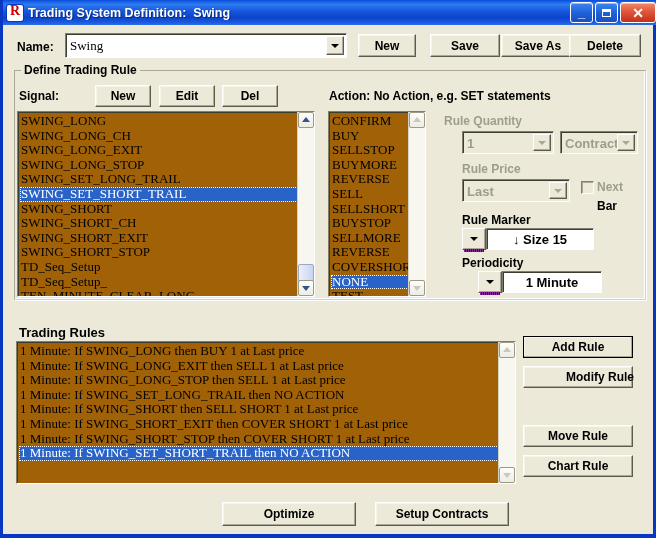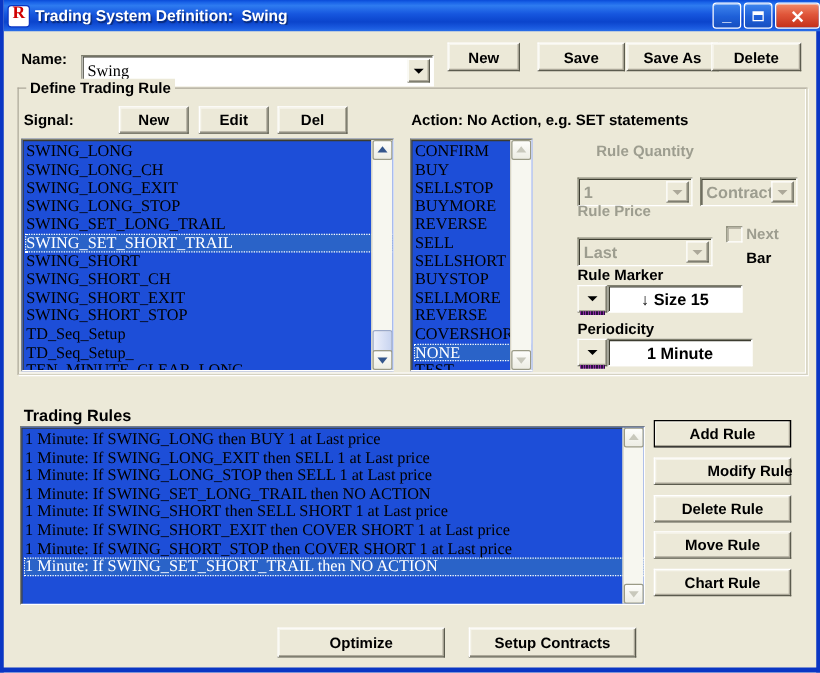"Swing" .field { margin-top: 11px -> none }
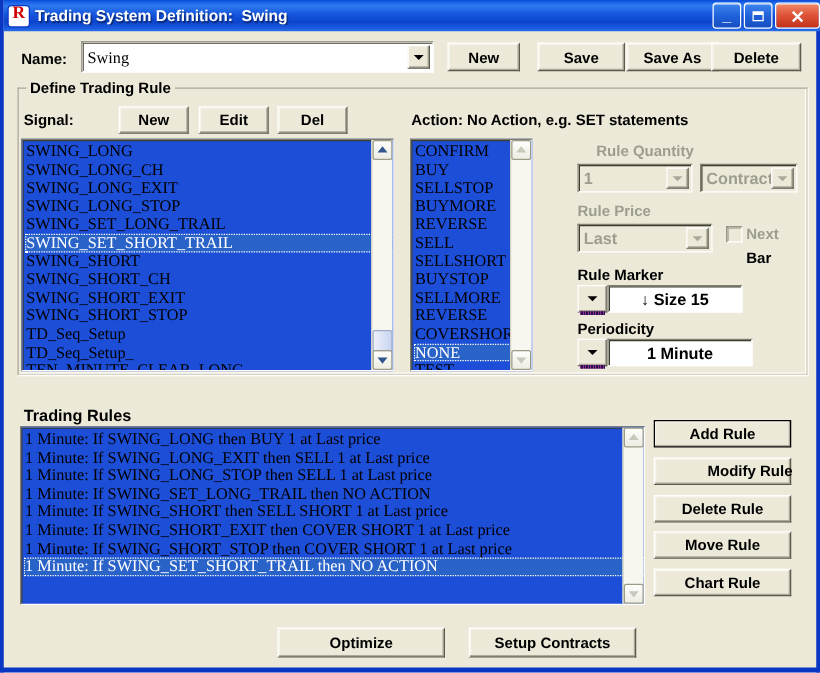"SWING_LONG" .listbox { background: #1d4ed8 -> #a16207 }
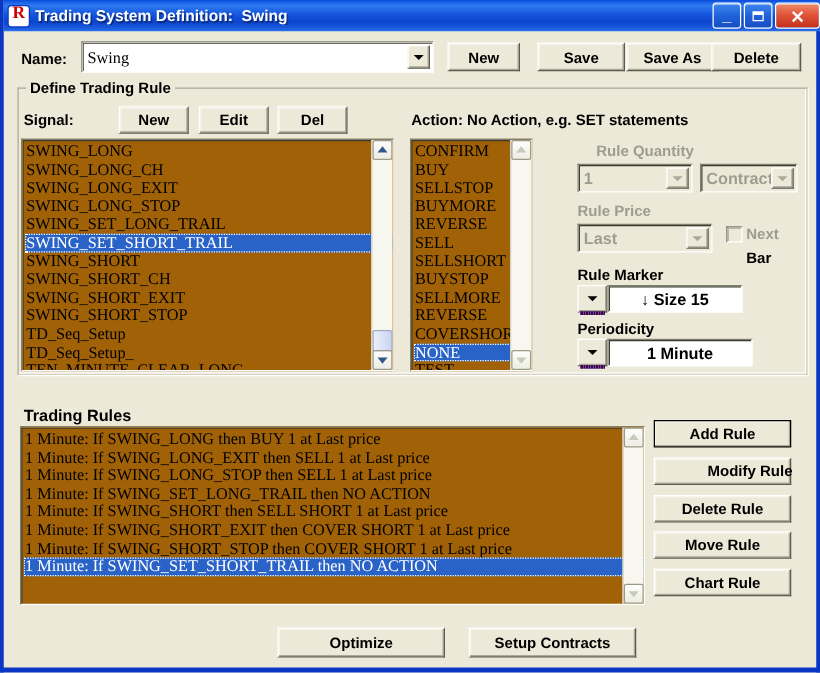"Rule Quantity" div.lbl { left: 474px -> 441px }
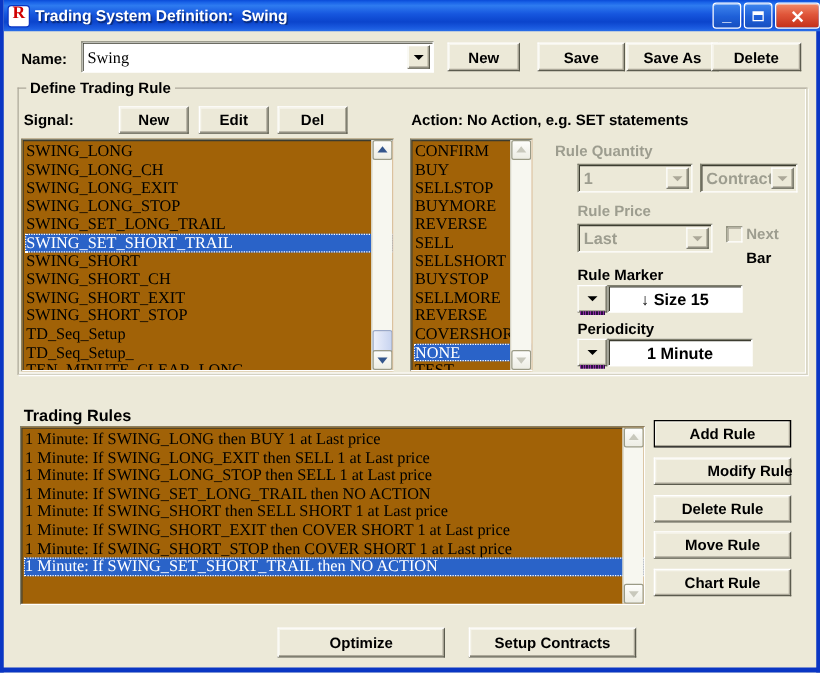"1 Minute" div.ddbox { left: 459px -> 475px; width: 140px -> 124px }
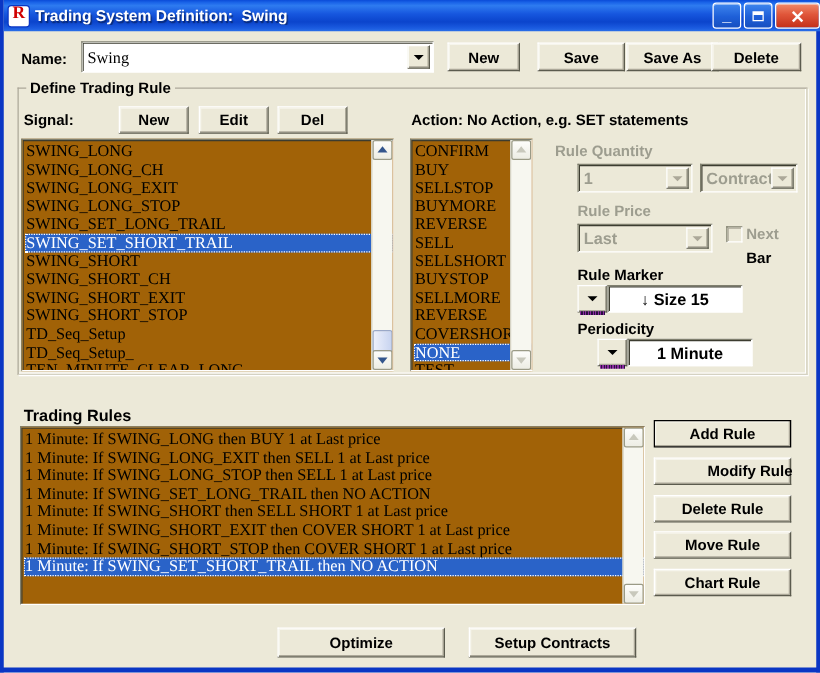"Delete Rule" div.btn { html: <div>Delete Rule</div> -> none }
